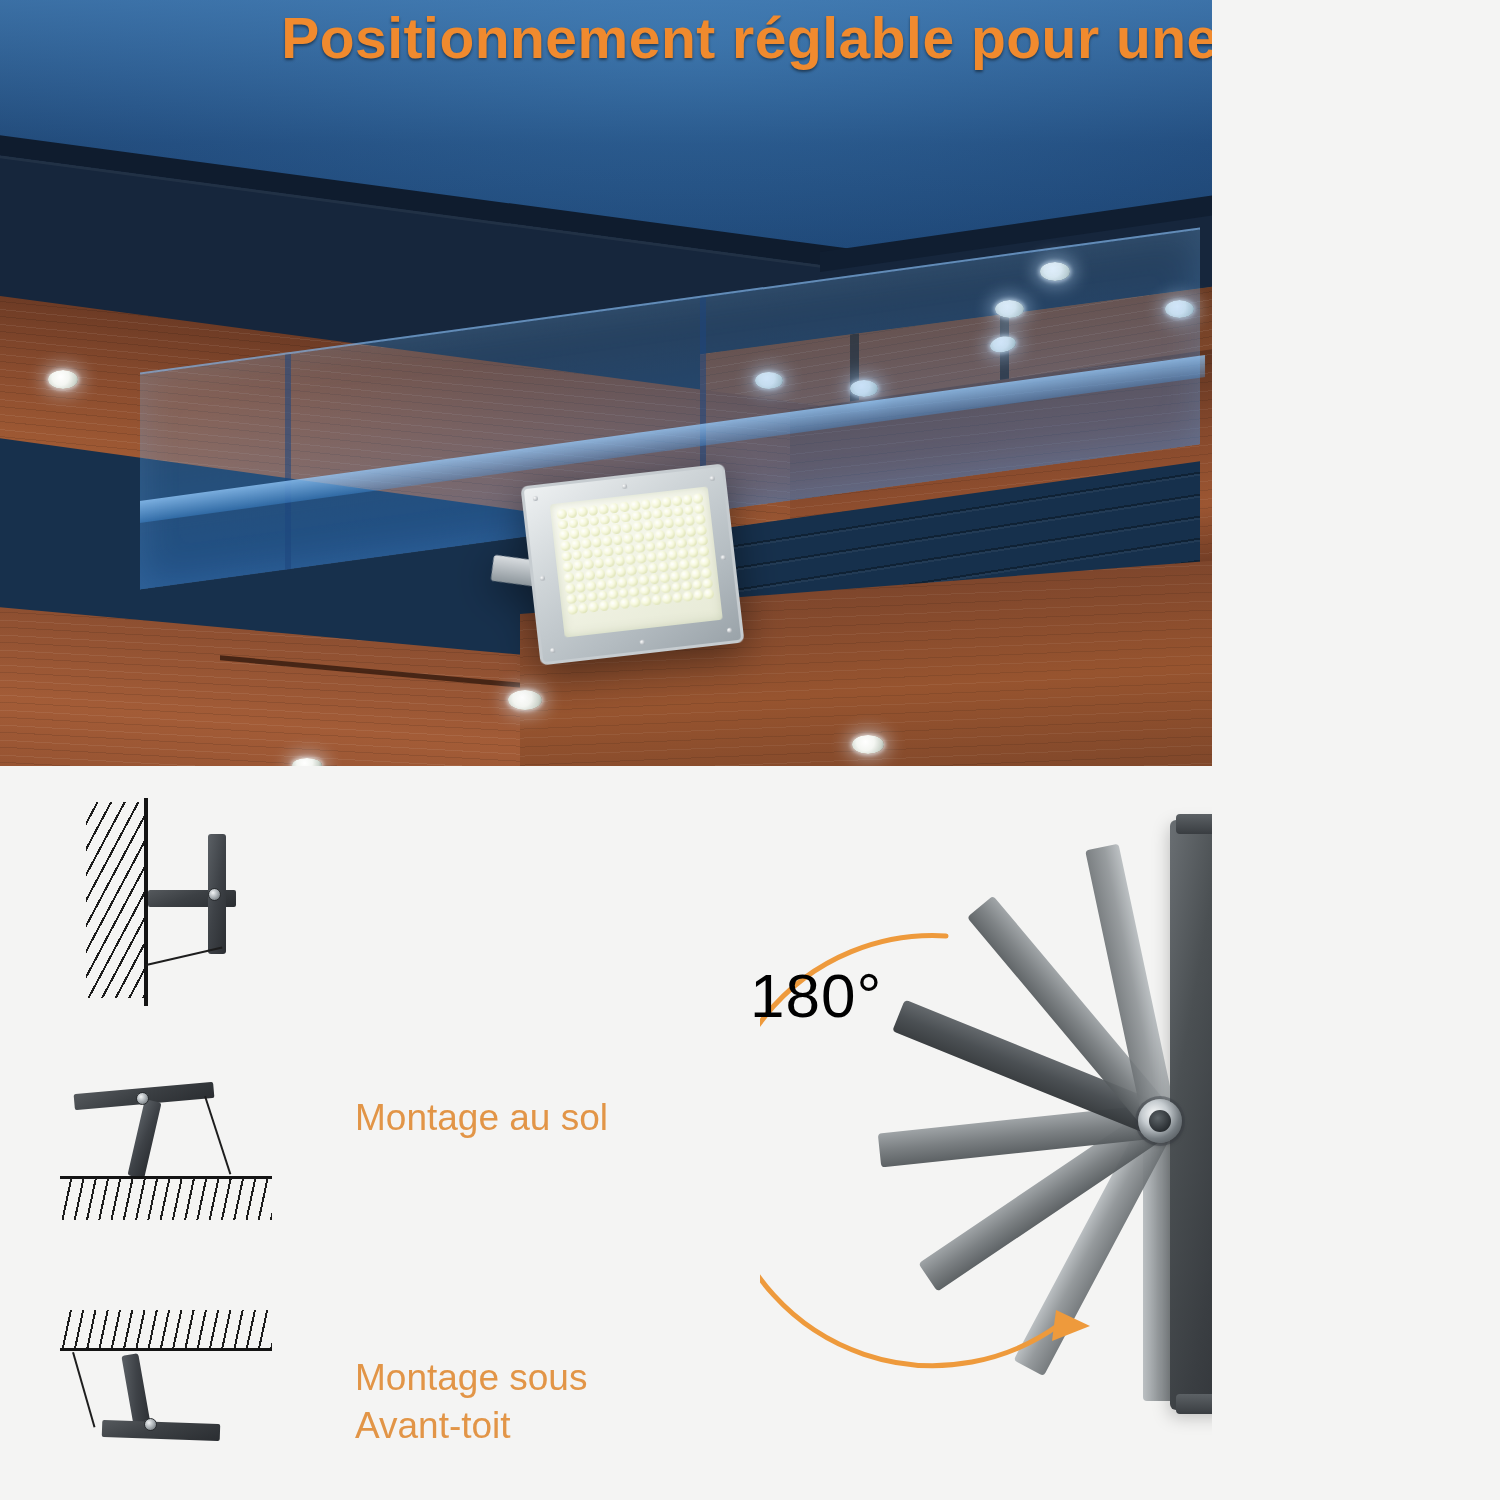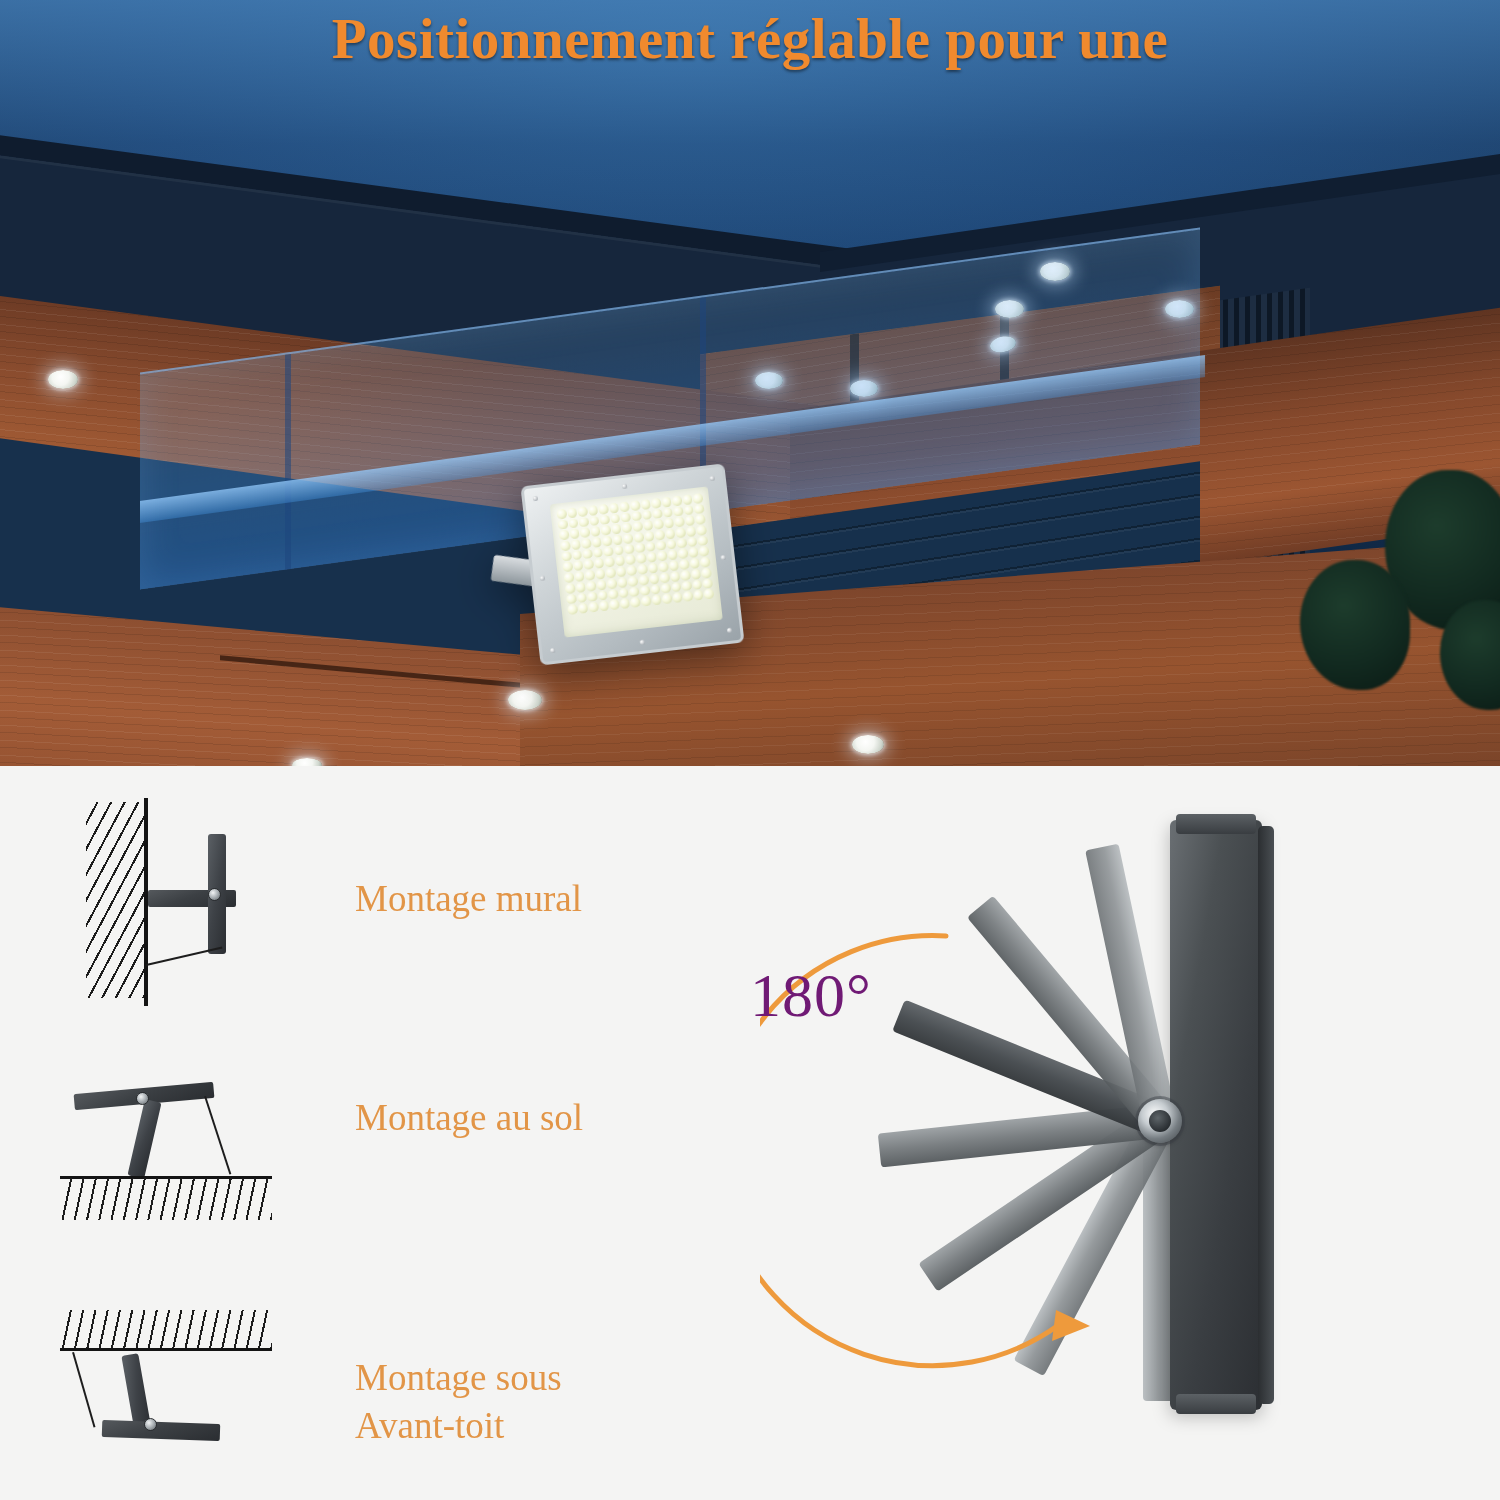"Positionnement réglable pour une" #page { font-family: Liberation Serif, serif -> none; width: 1500px -> 1212px }
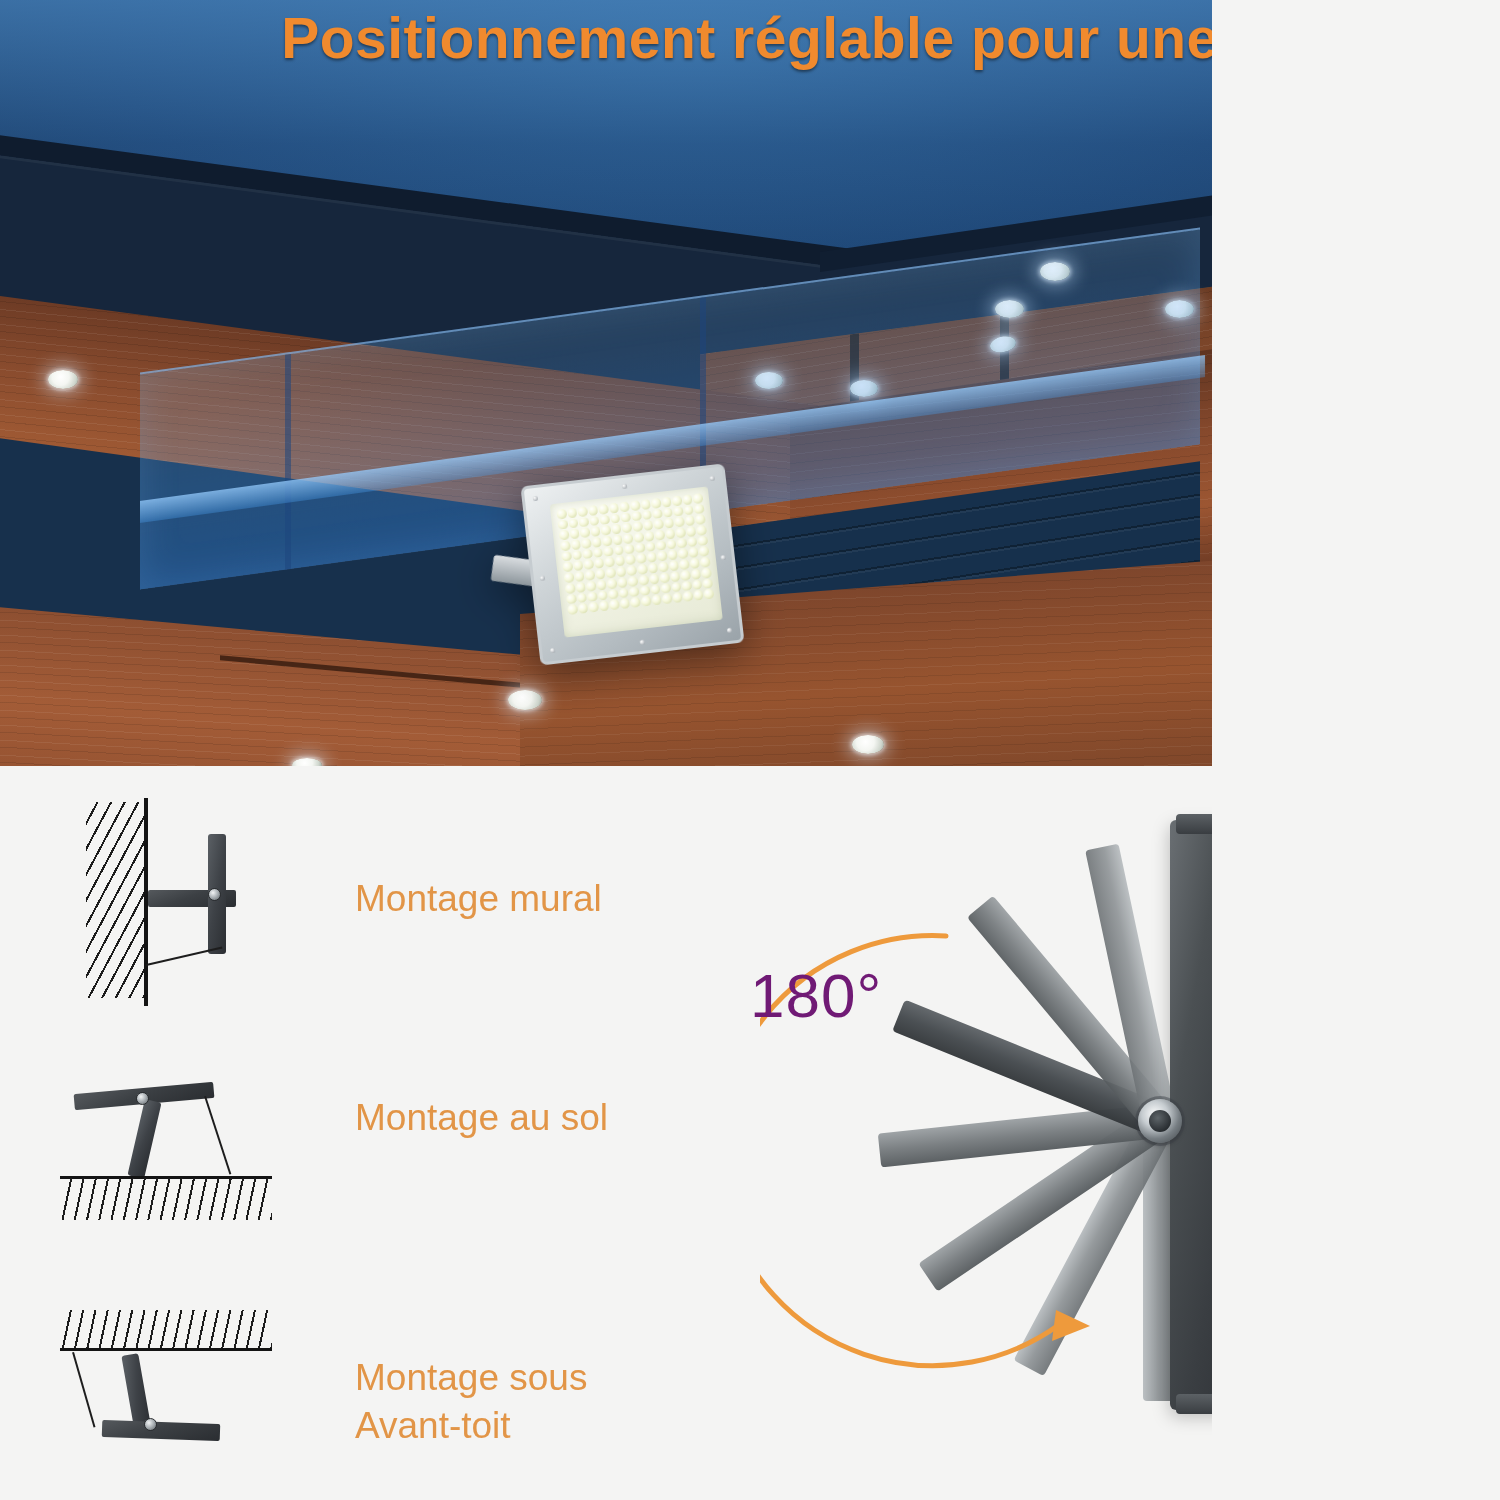"Montage mural" div.mount-label { html: <div>Montage mural</div> -> none }
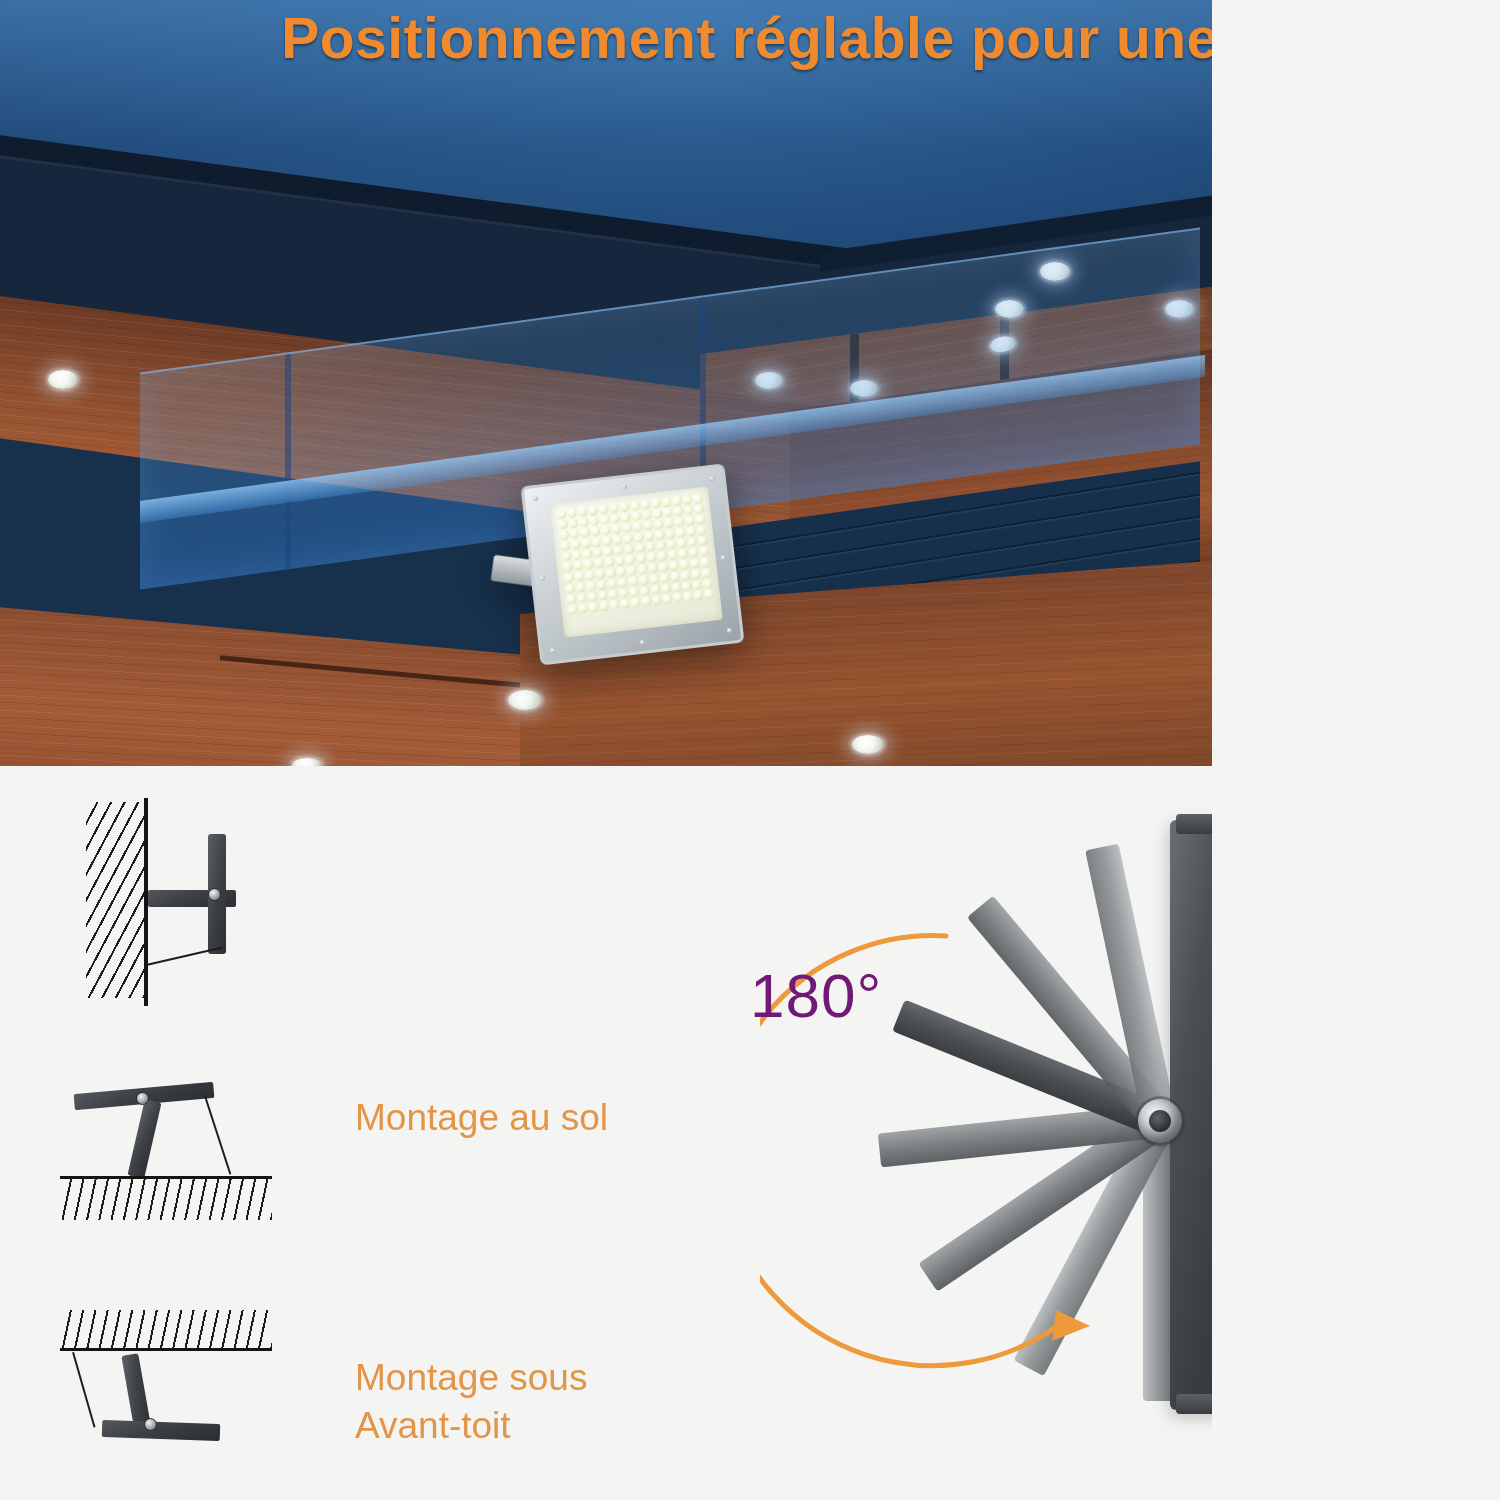"180°" .rot-label { color: #701a75 -> #000000 }
